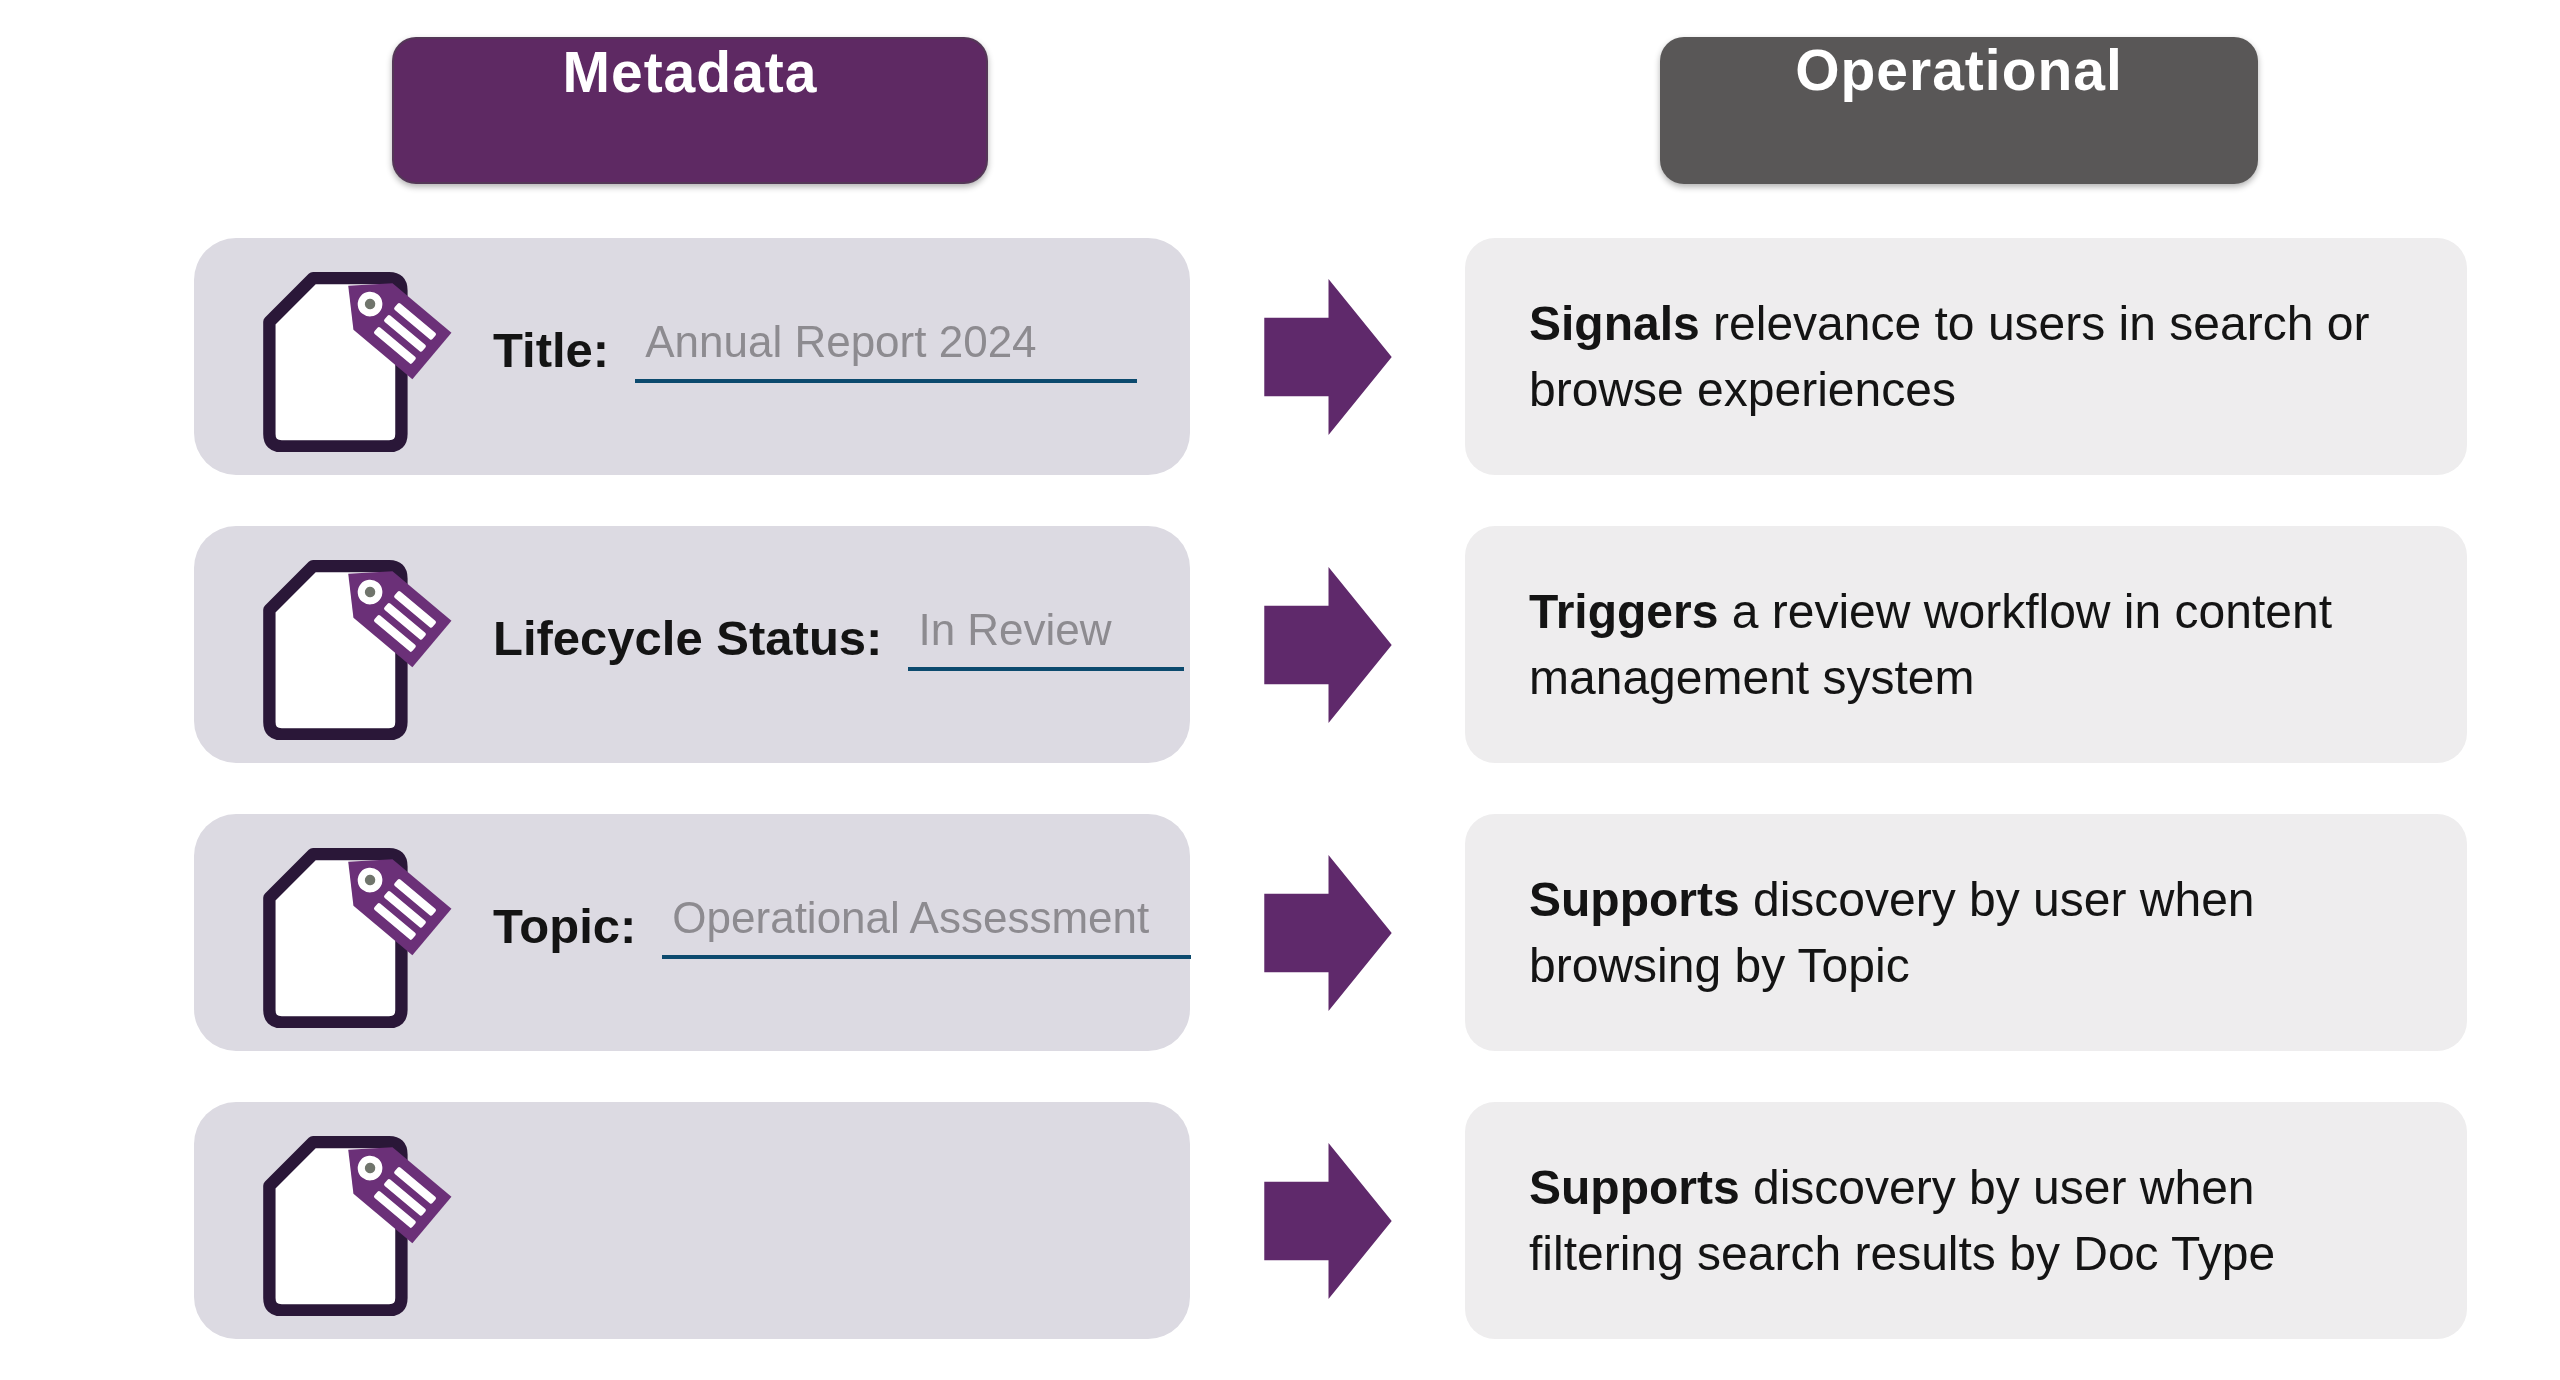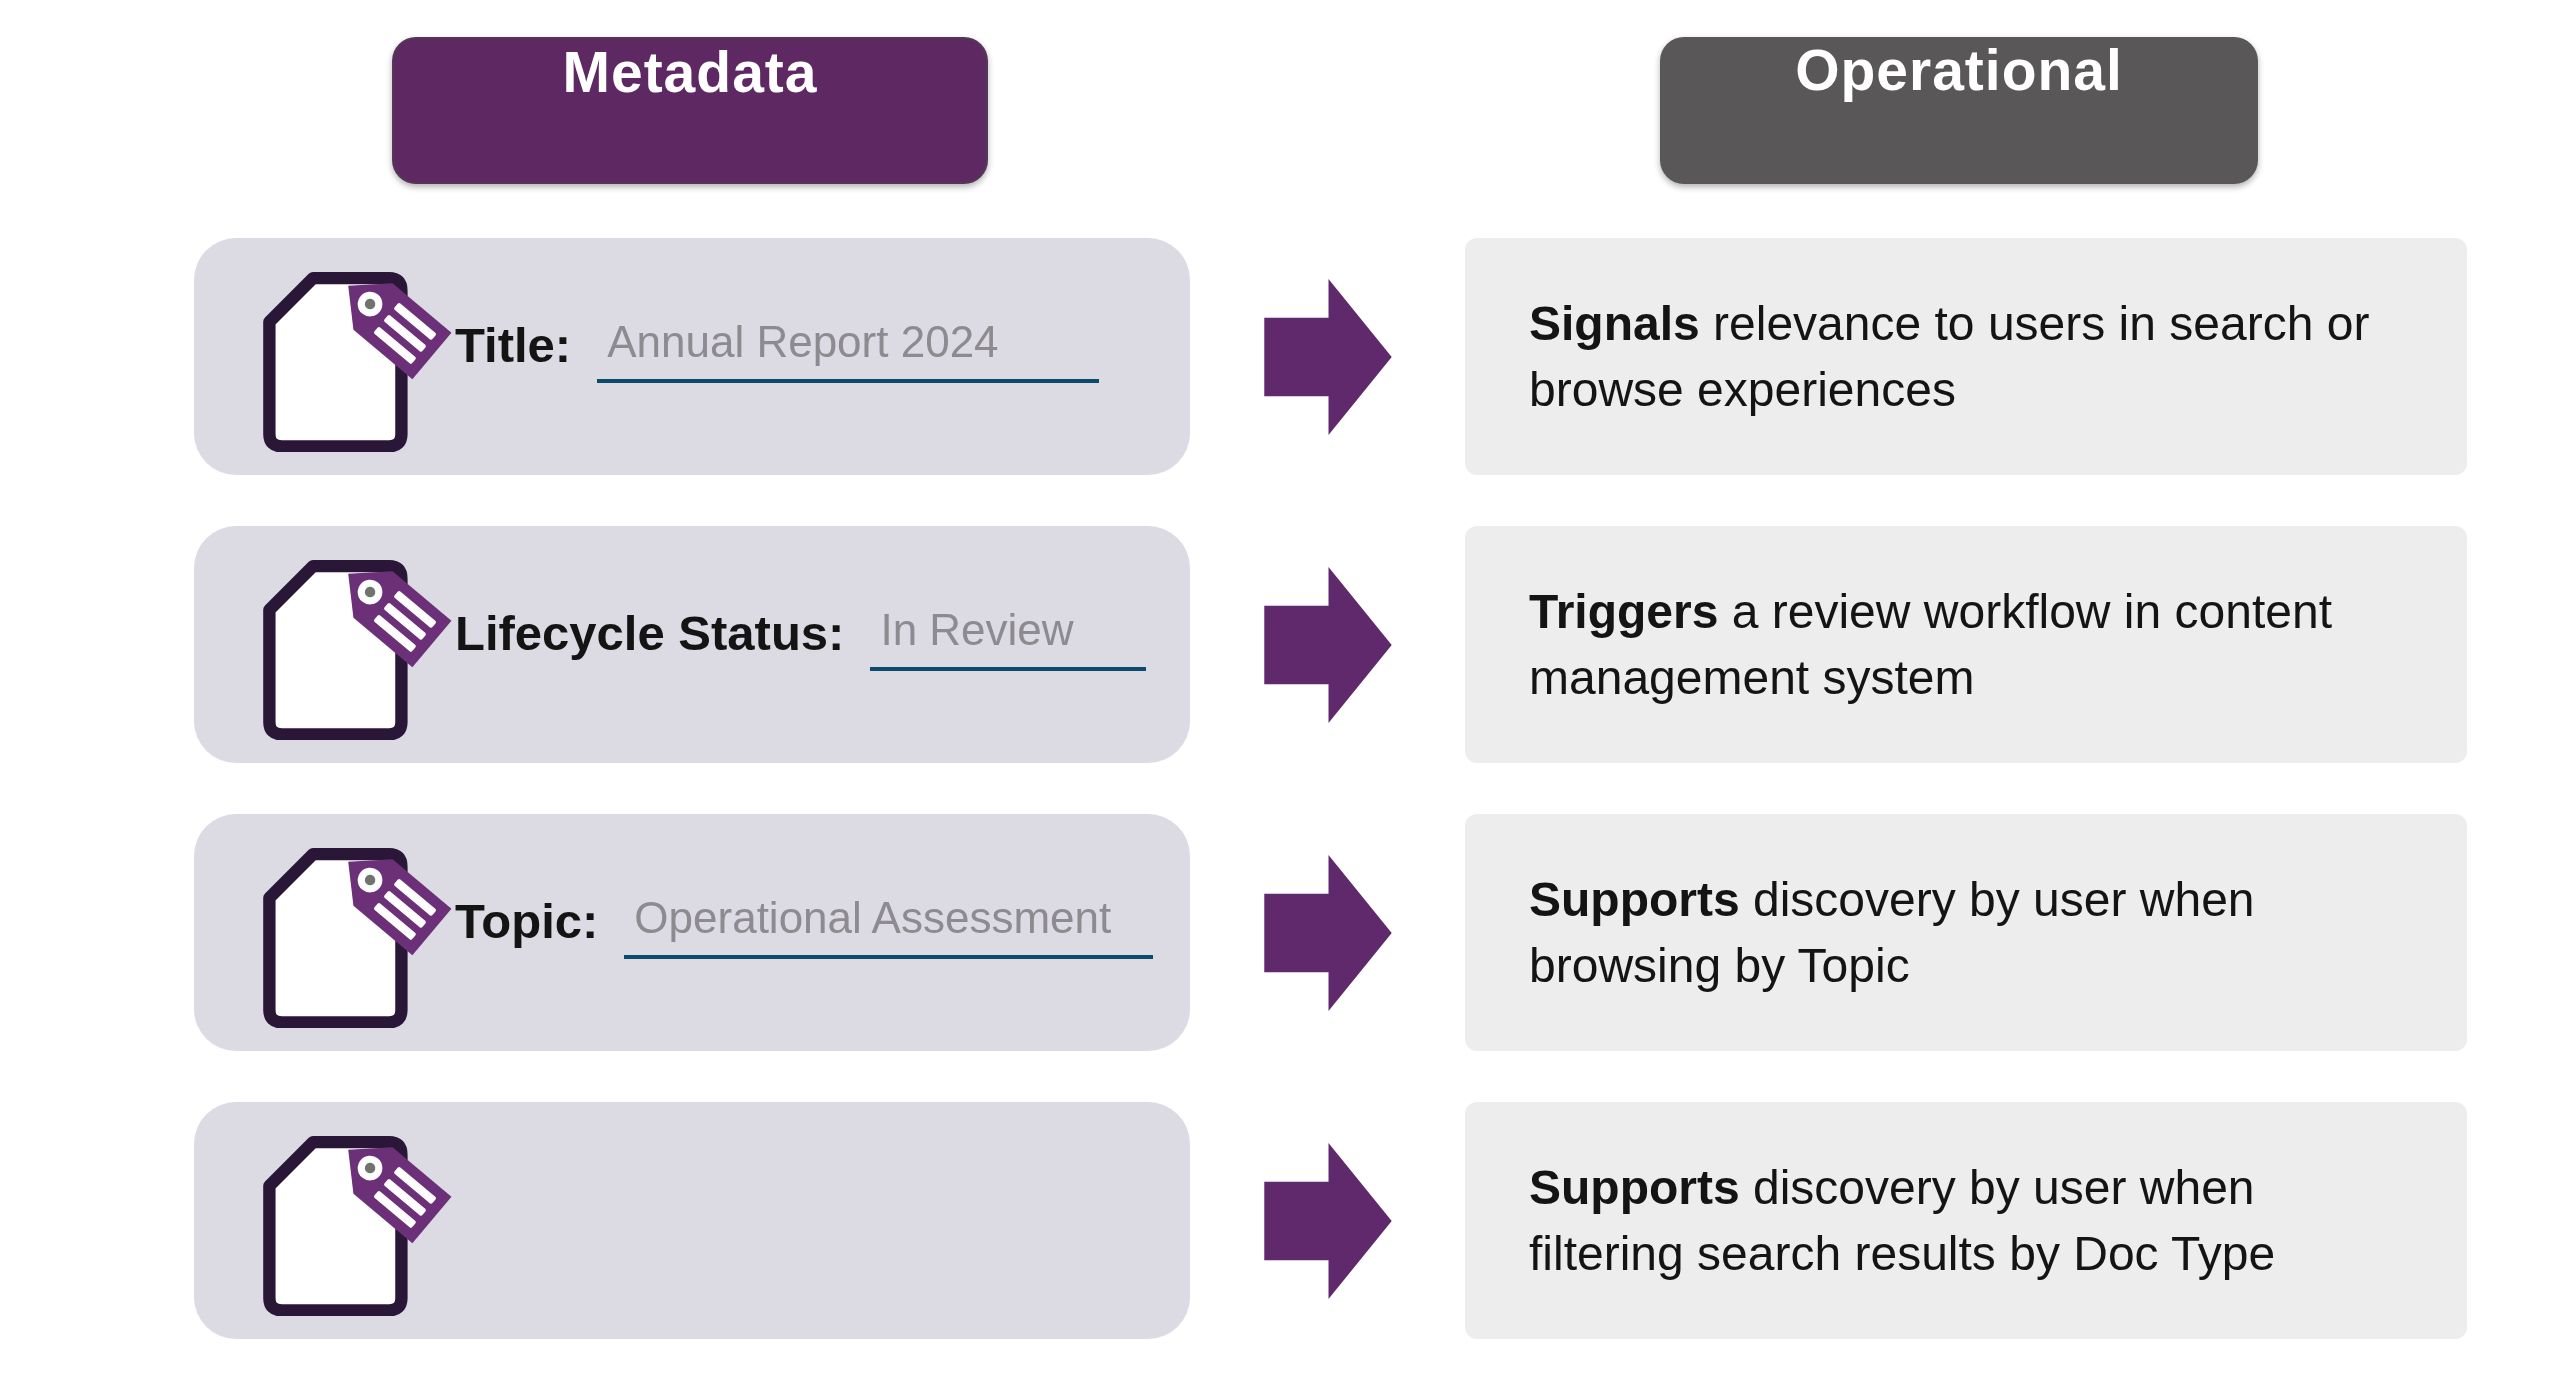"Title:" .field { align-items: flex-start -> center; margin-left: none -> 38px }
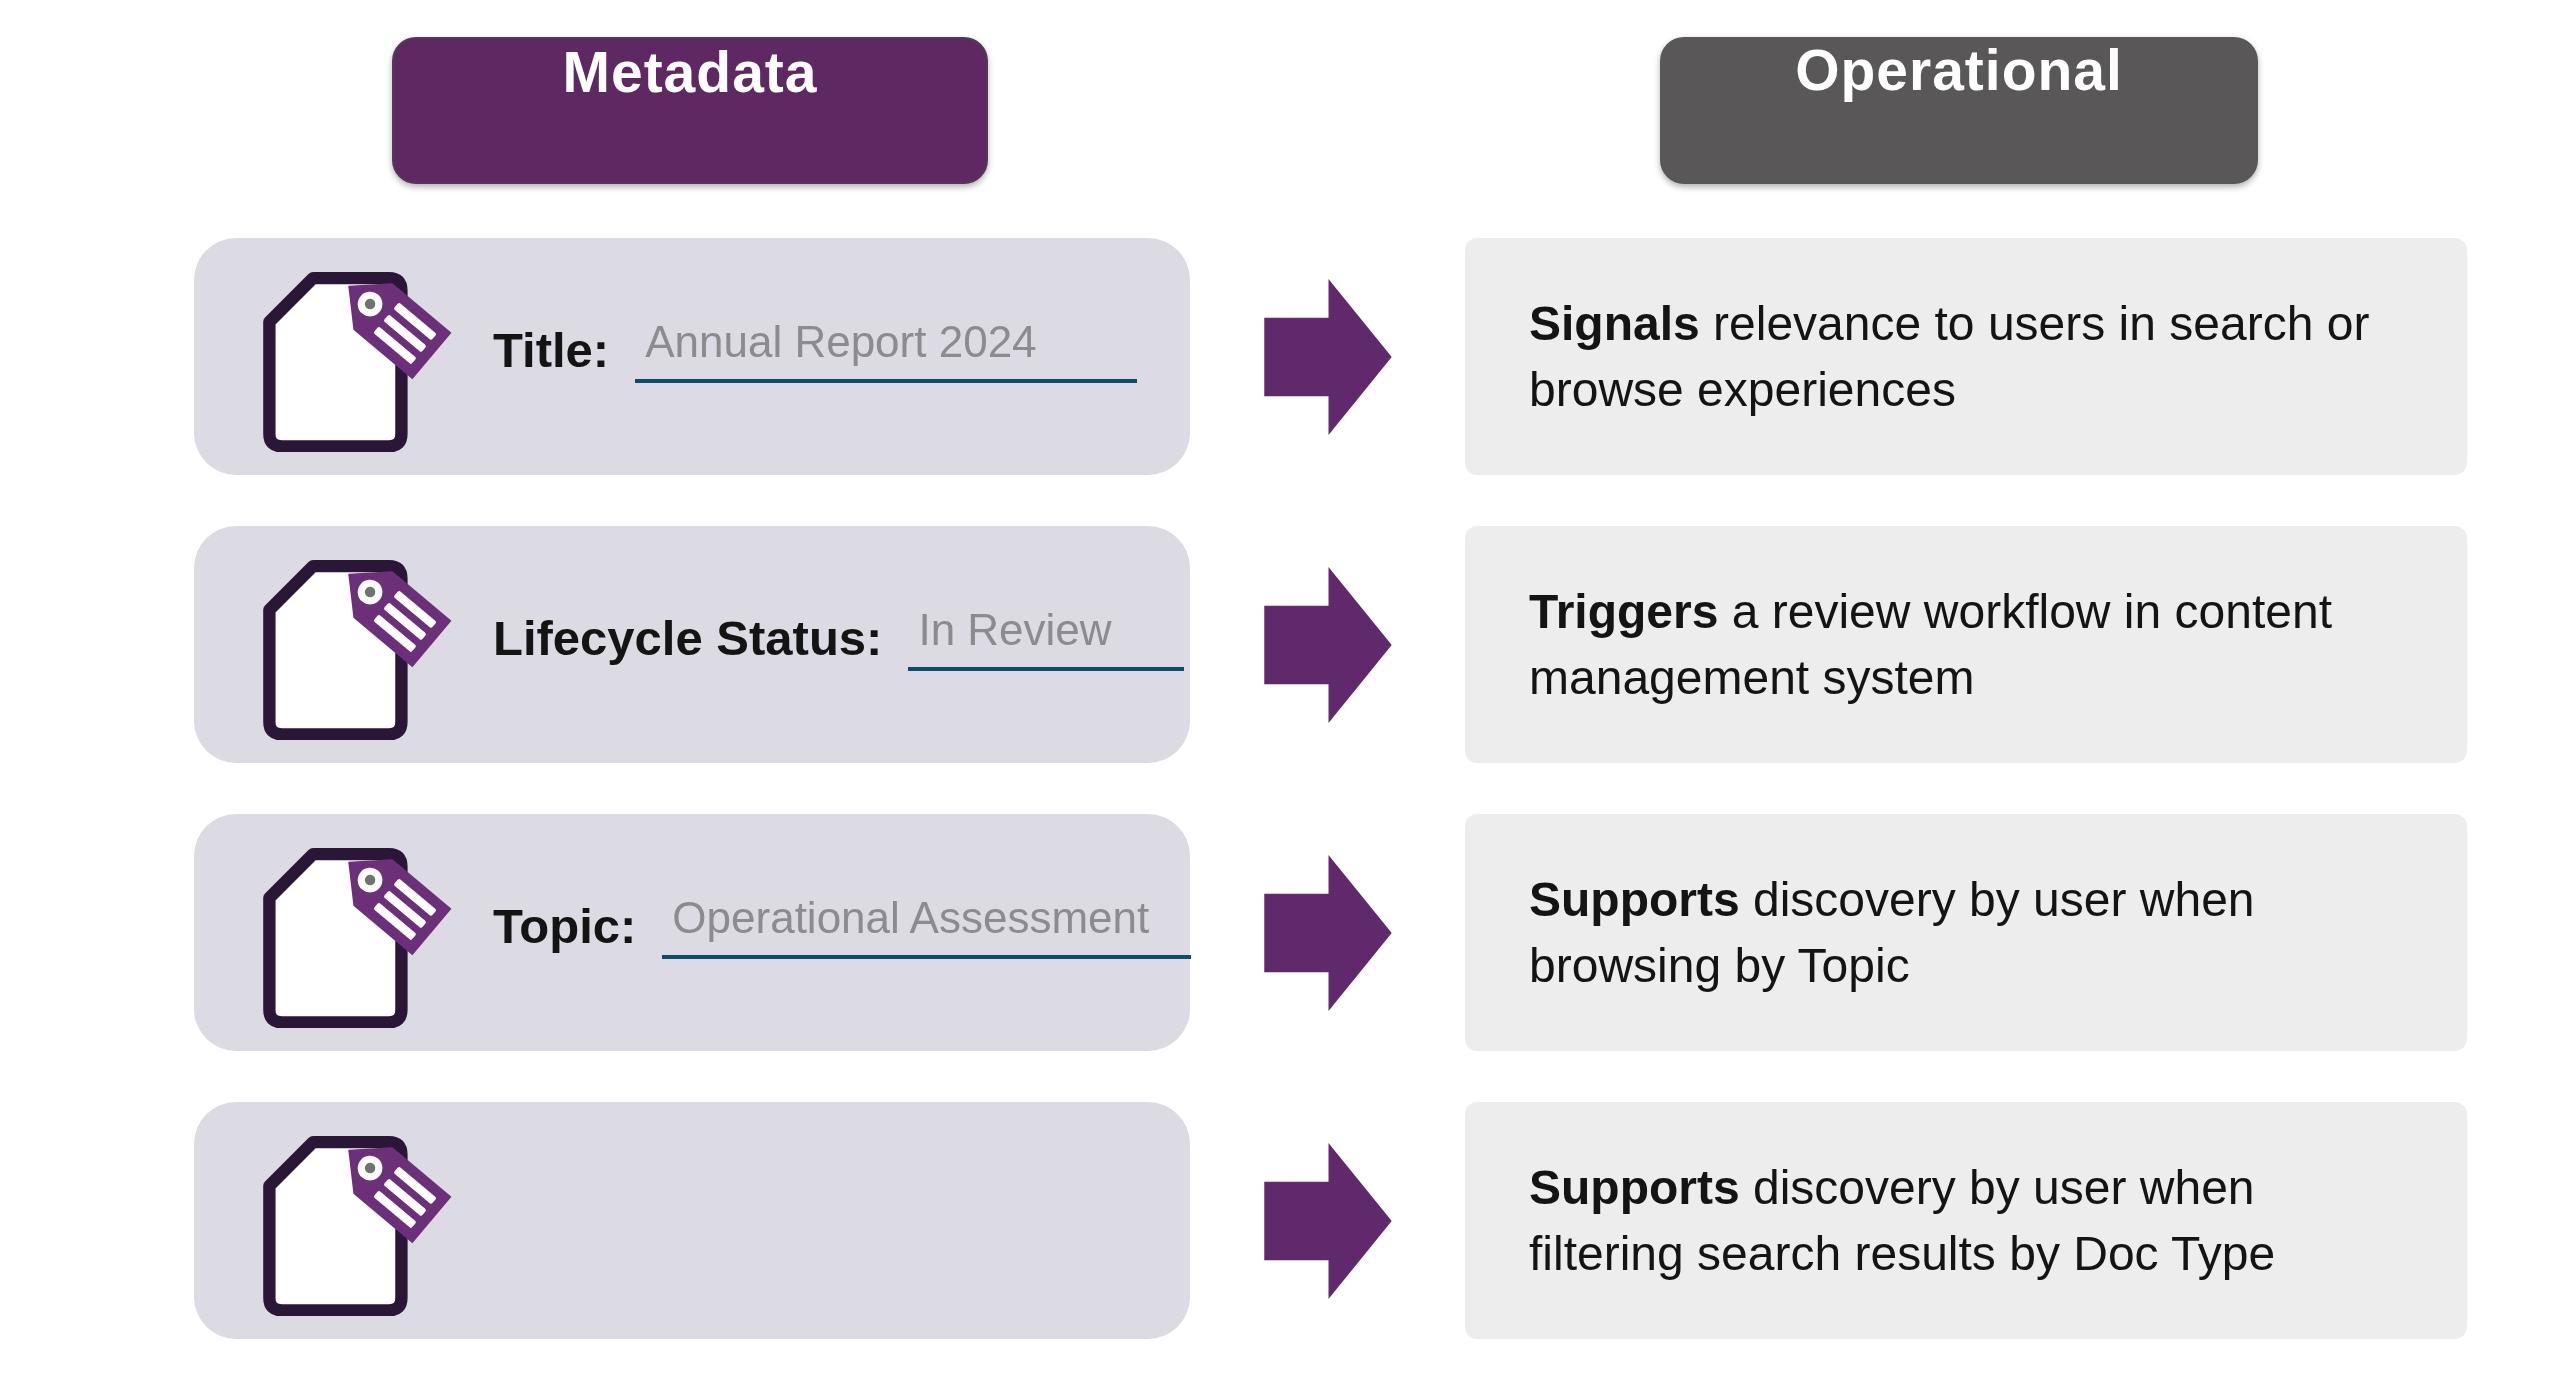"Signals relevance to users in" .desc-card { border-radius: 12px -> 30px }
